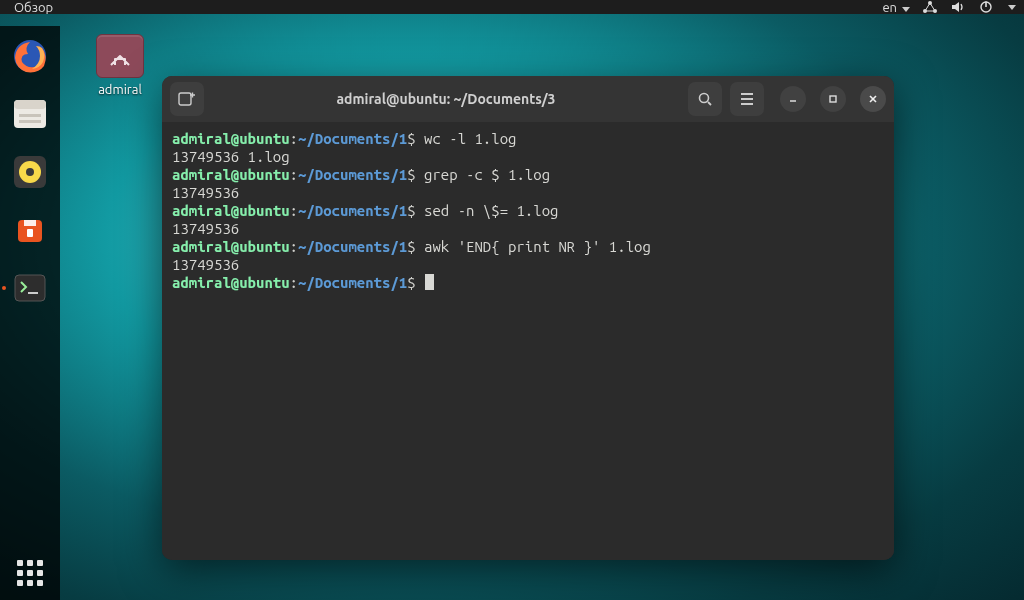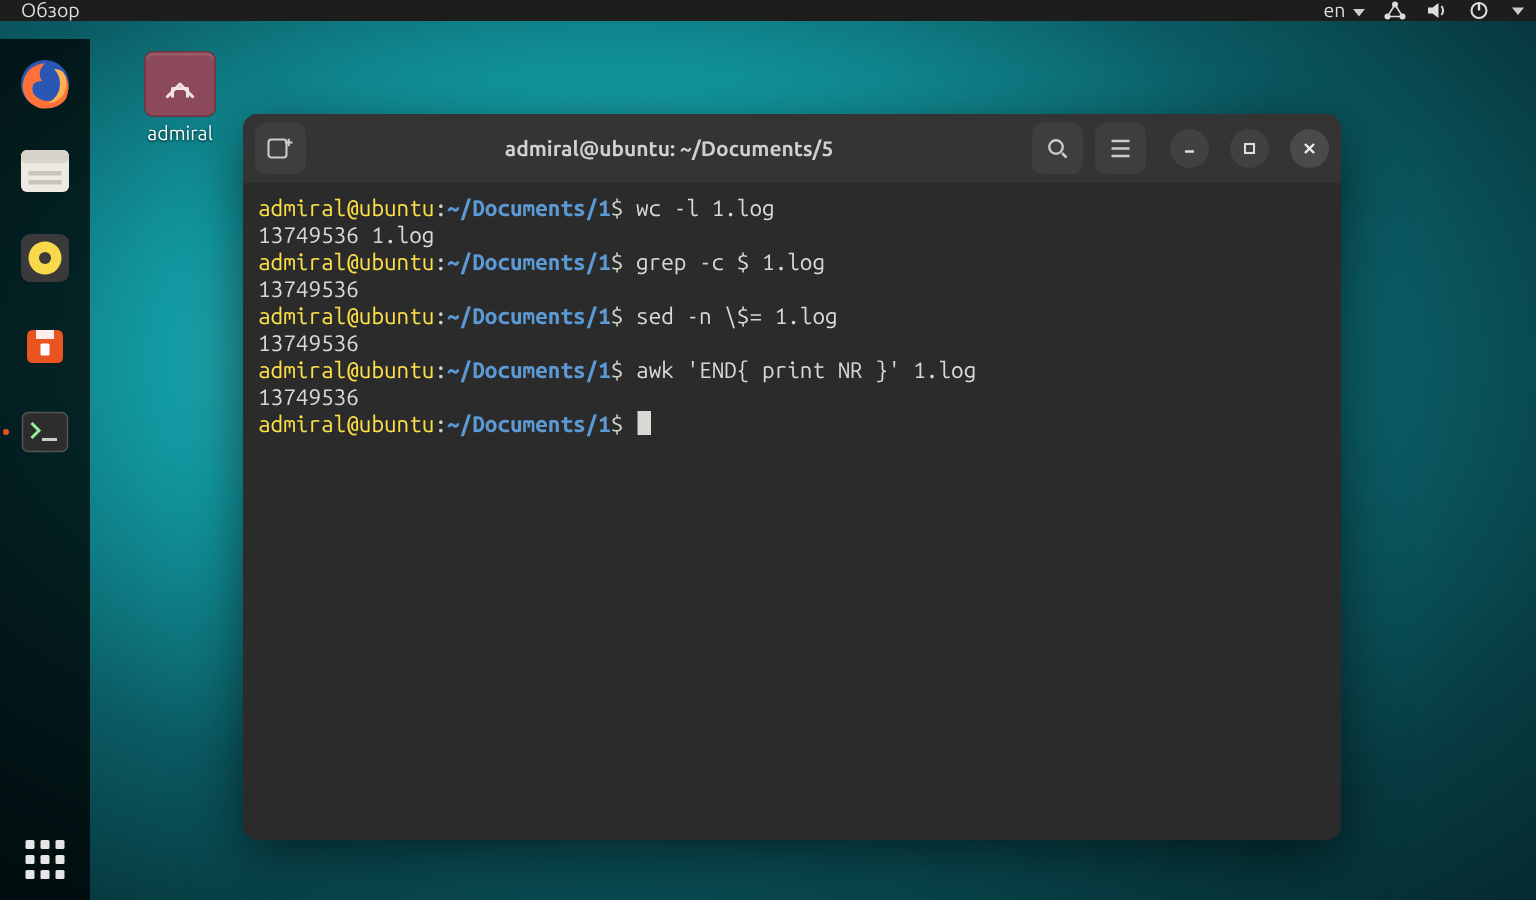"admiral@ubuntu: ~/Documents/5" div.term-title { text: /Documents/5 -> /Documents/3 }
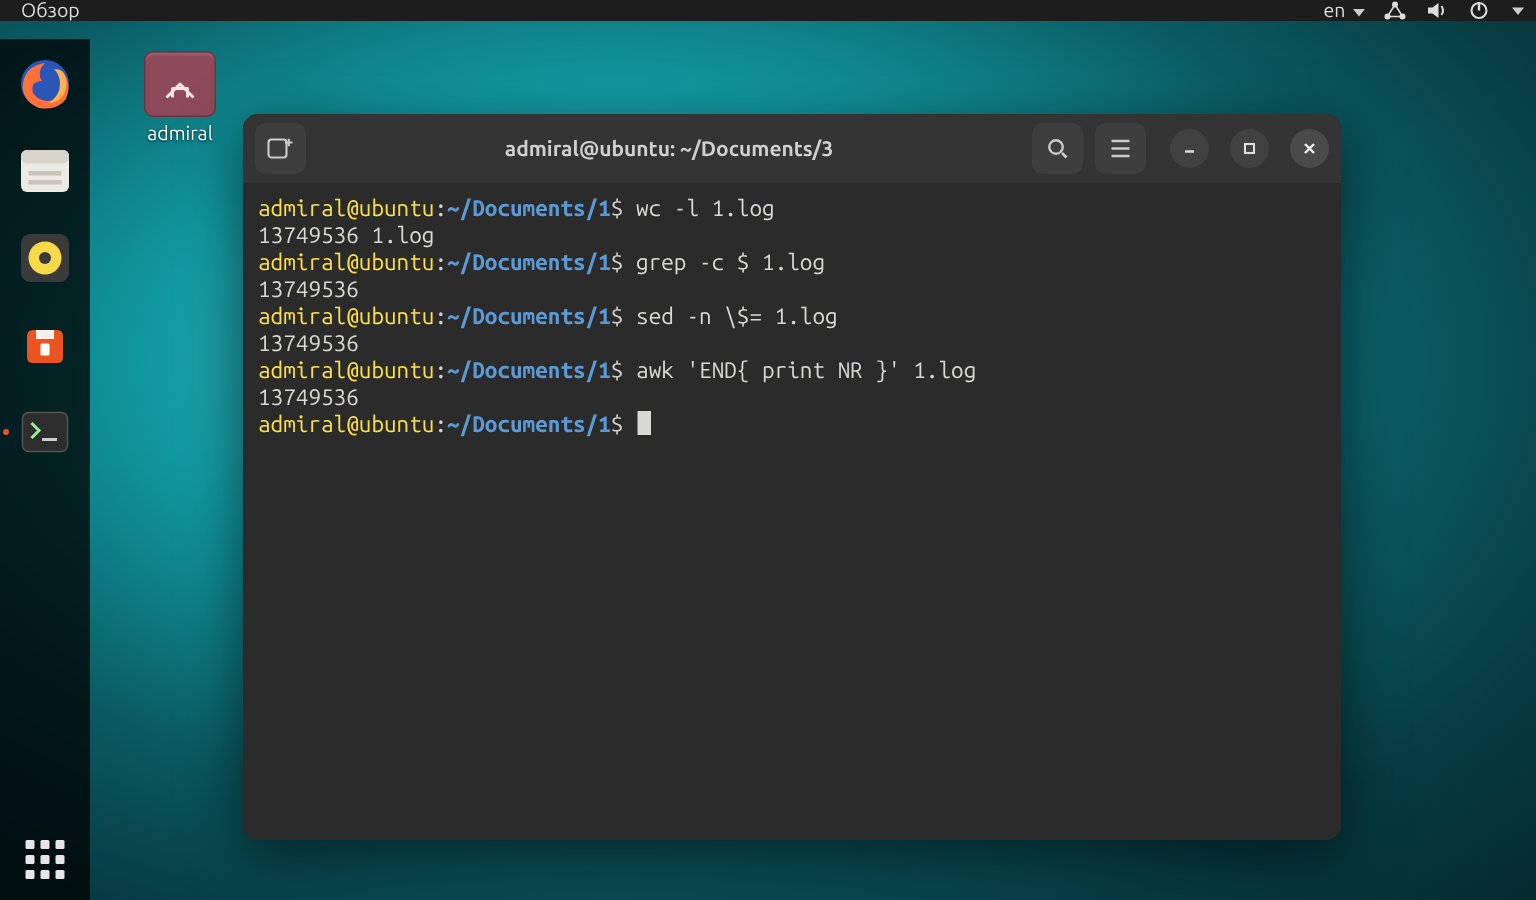"admiral@ubuntu" .pu { color: #fde047 -> #86efac; font-weight: 400 -> 700 }
